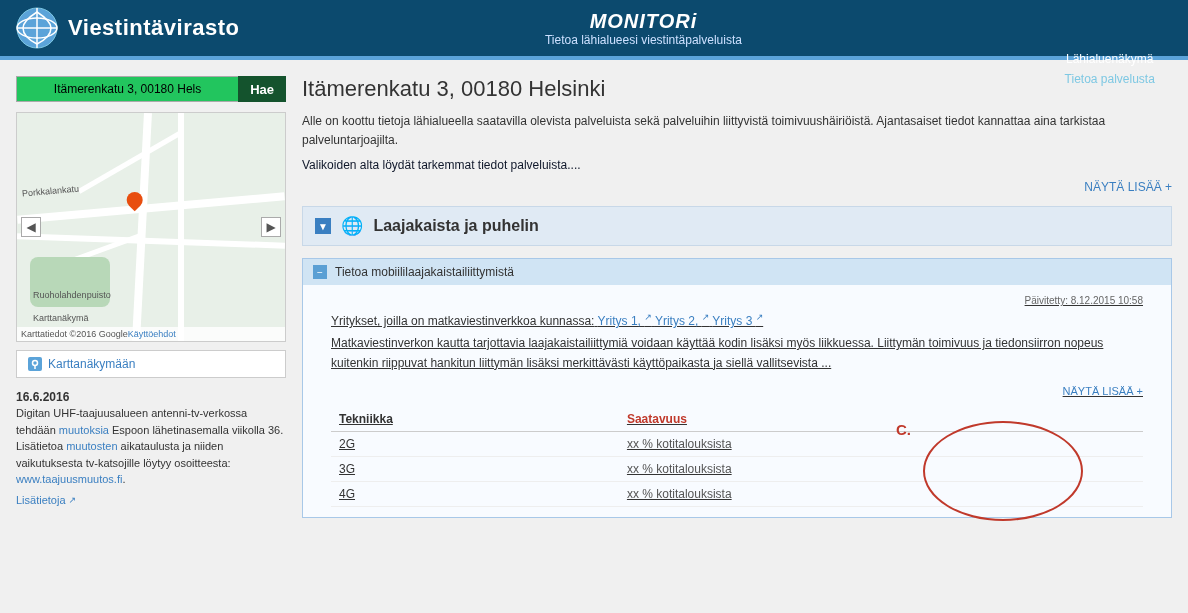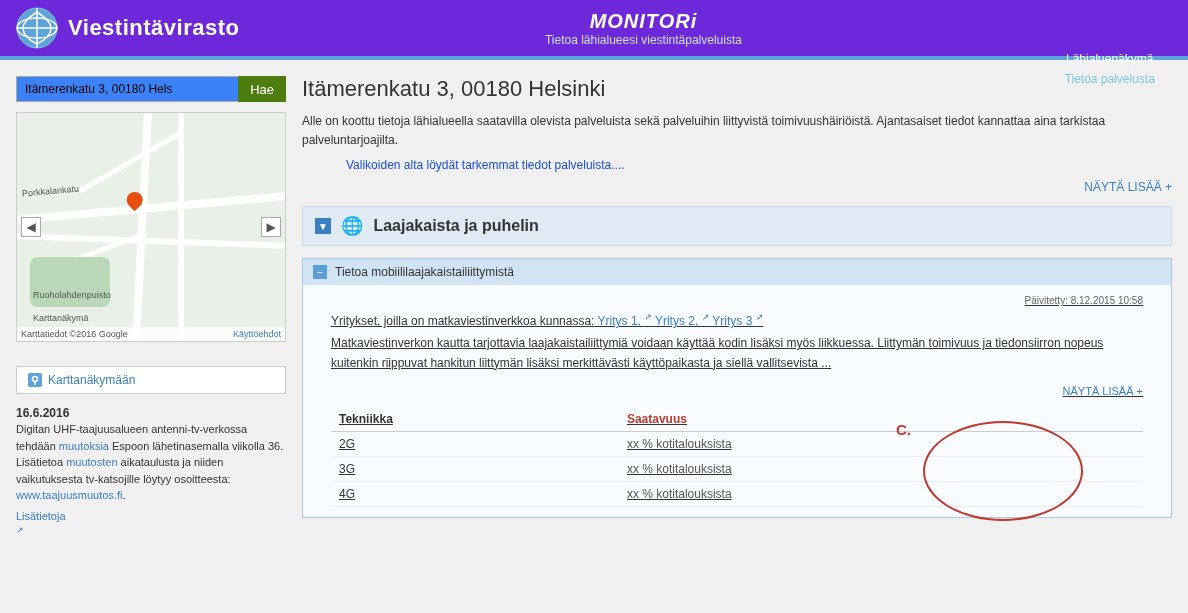"Viestintävirasto" .header { background: #6d28d9 -> #0c4a6e }
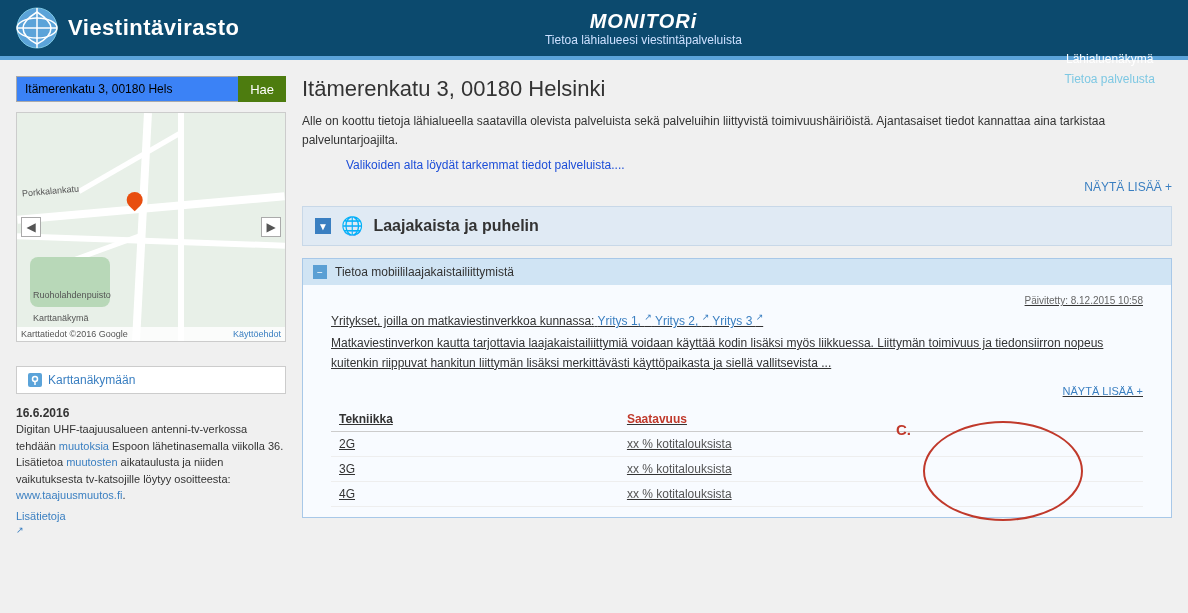"Itämerenkatu 3, 00180 Hels" .search-input { background: #3b82f6 -> #22c55e; text-align: none -> center }
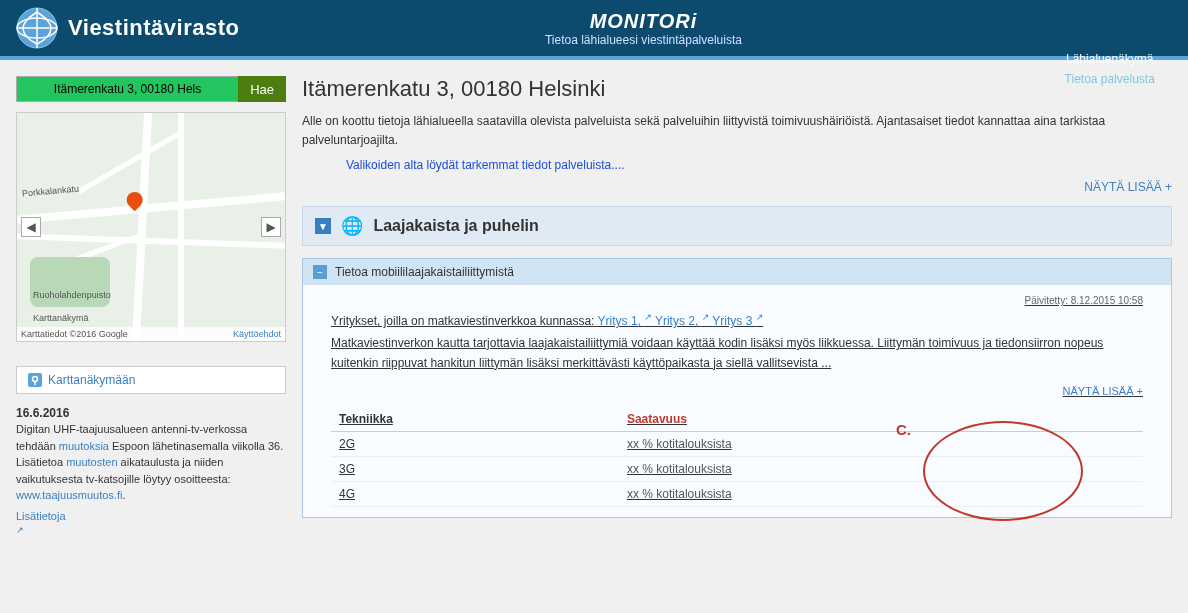"Hae" .search-button { background: #4d7c0f -> #14532d; font-weight: normal -> bold }
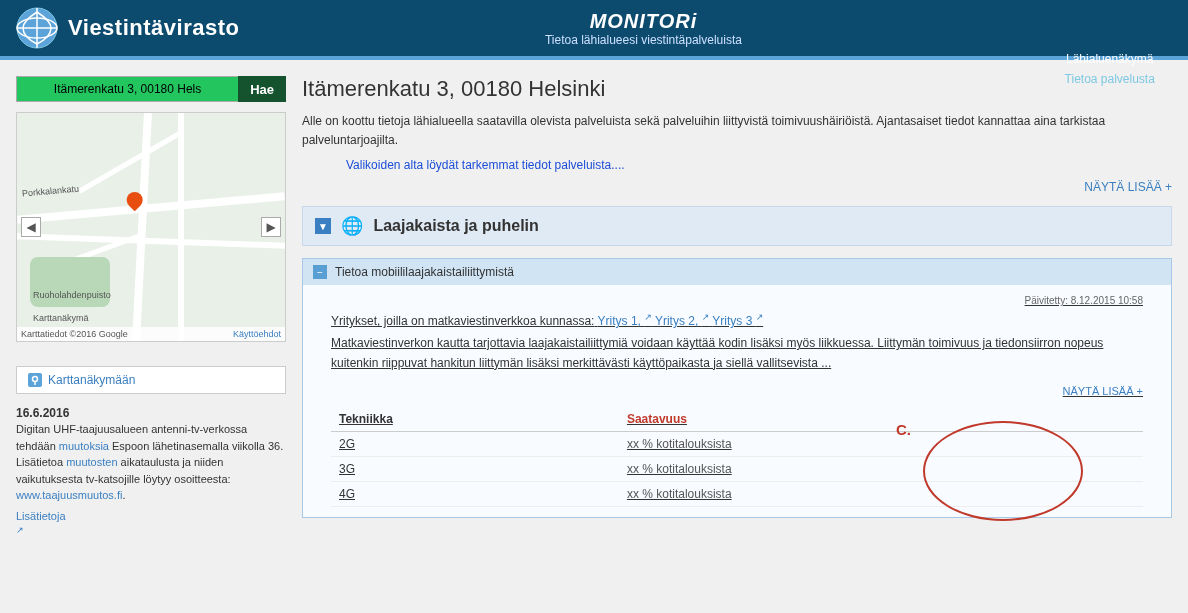"Valikoiden alta löydät tarkemmat tiedot" .intro-text2 { color: #1d4ed8 -> #0f172a; margin-left: 44px -> none }
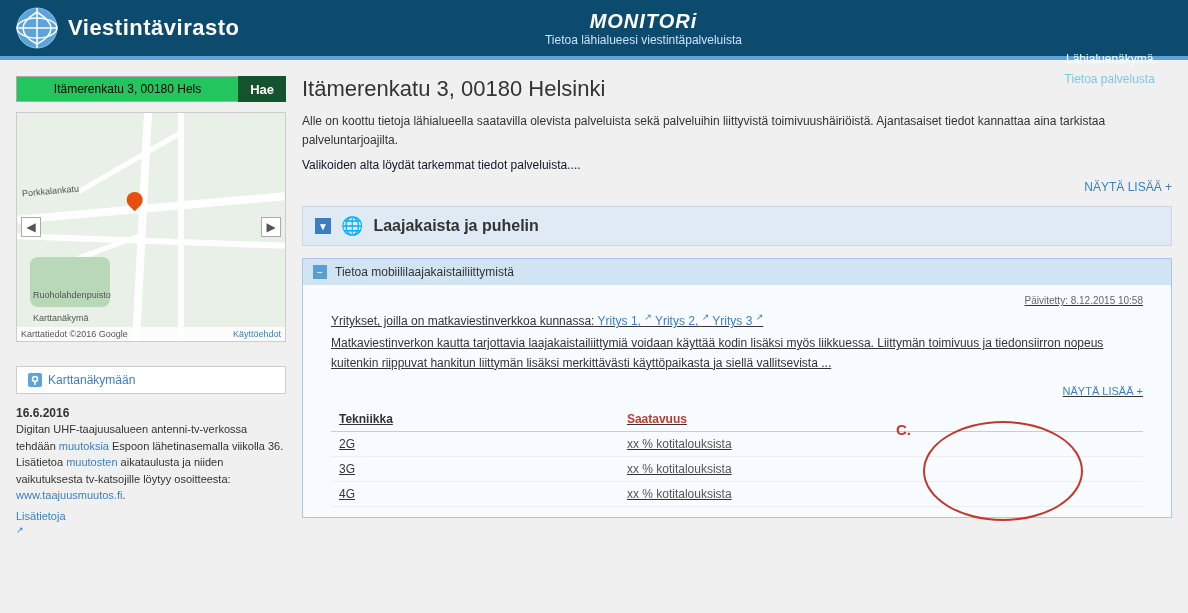"Karttatiedot ©2016 Google" .map-footer { justify-content: space-between -> flex-start }
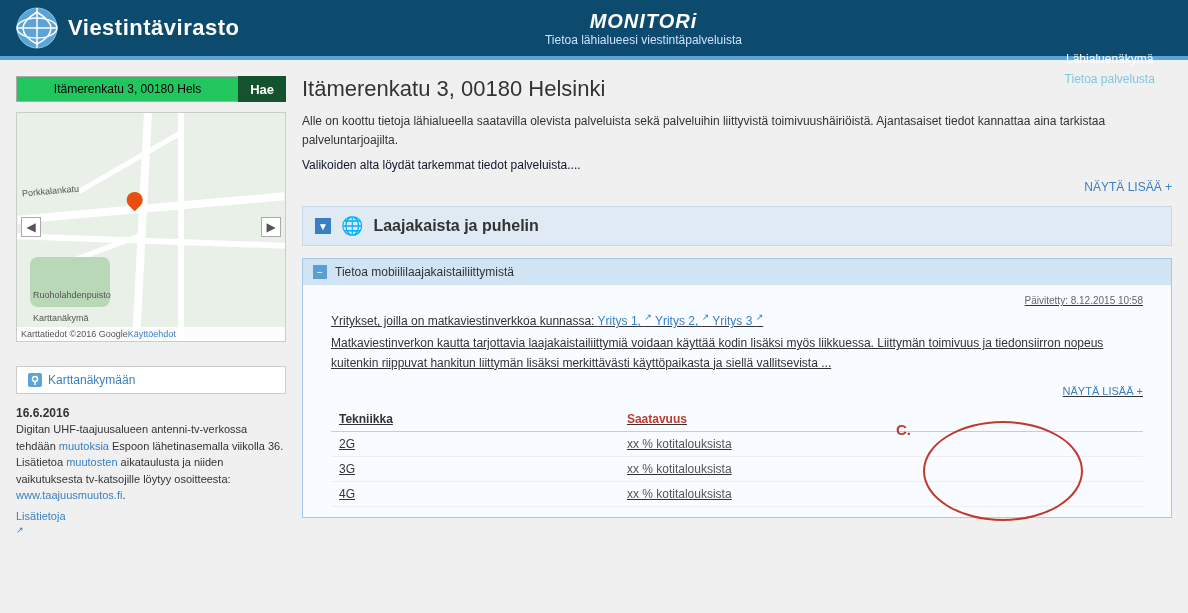"Karttanäkymään" .map-nav-link { margin-top: 24px -> 8px }
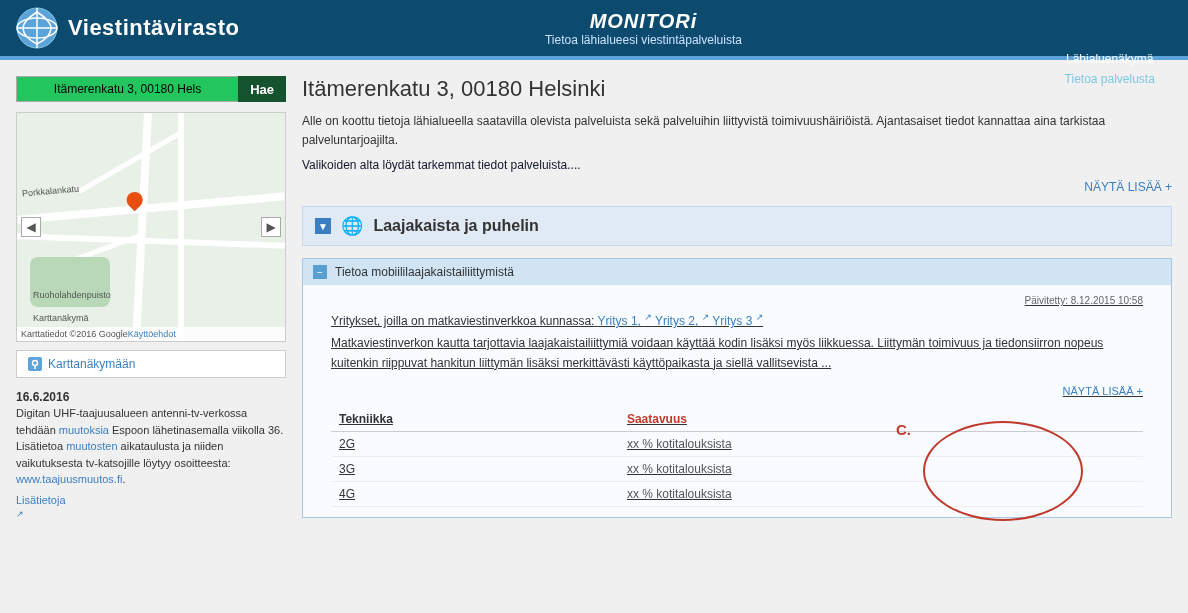"Lisätietoja" .news-more { align-items: flex-start -> center; flex-direction: column -> none }
